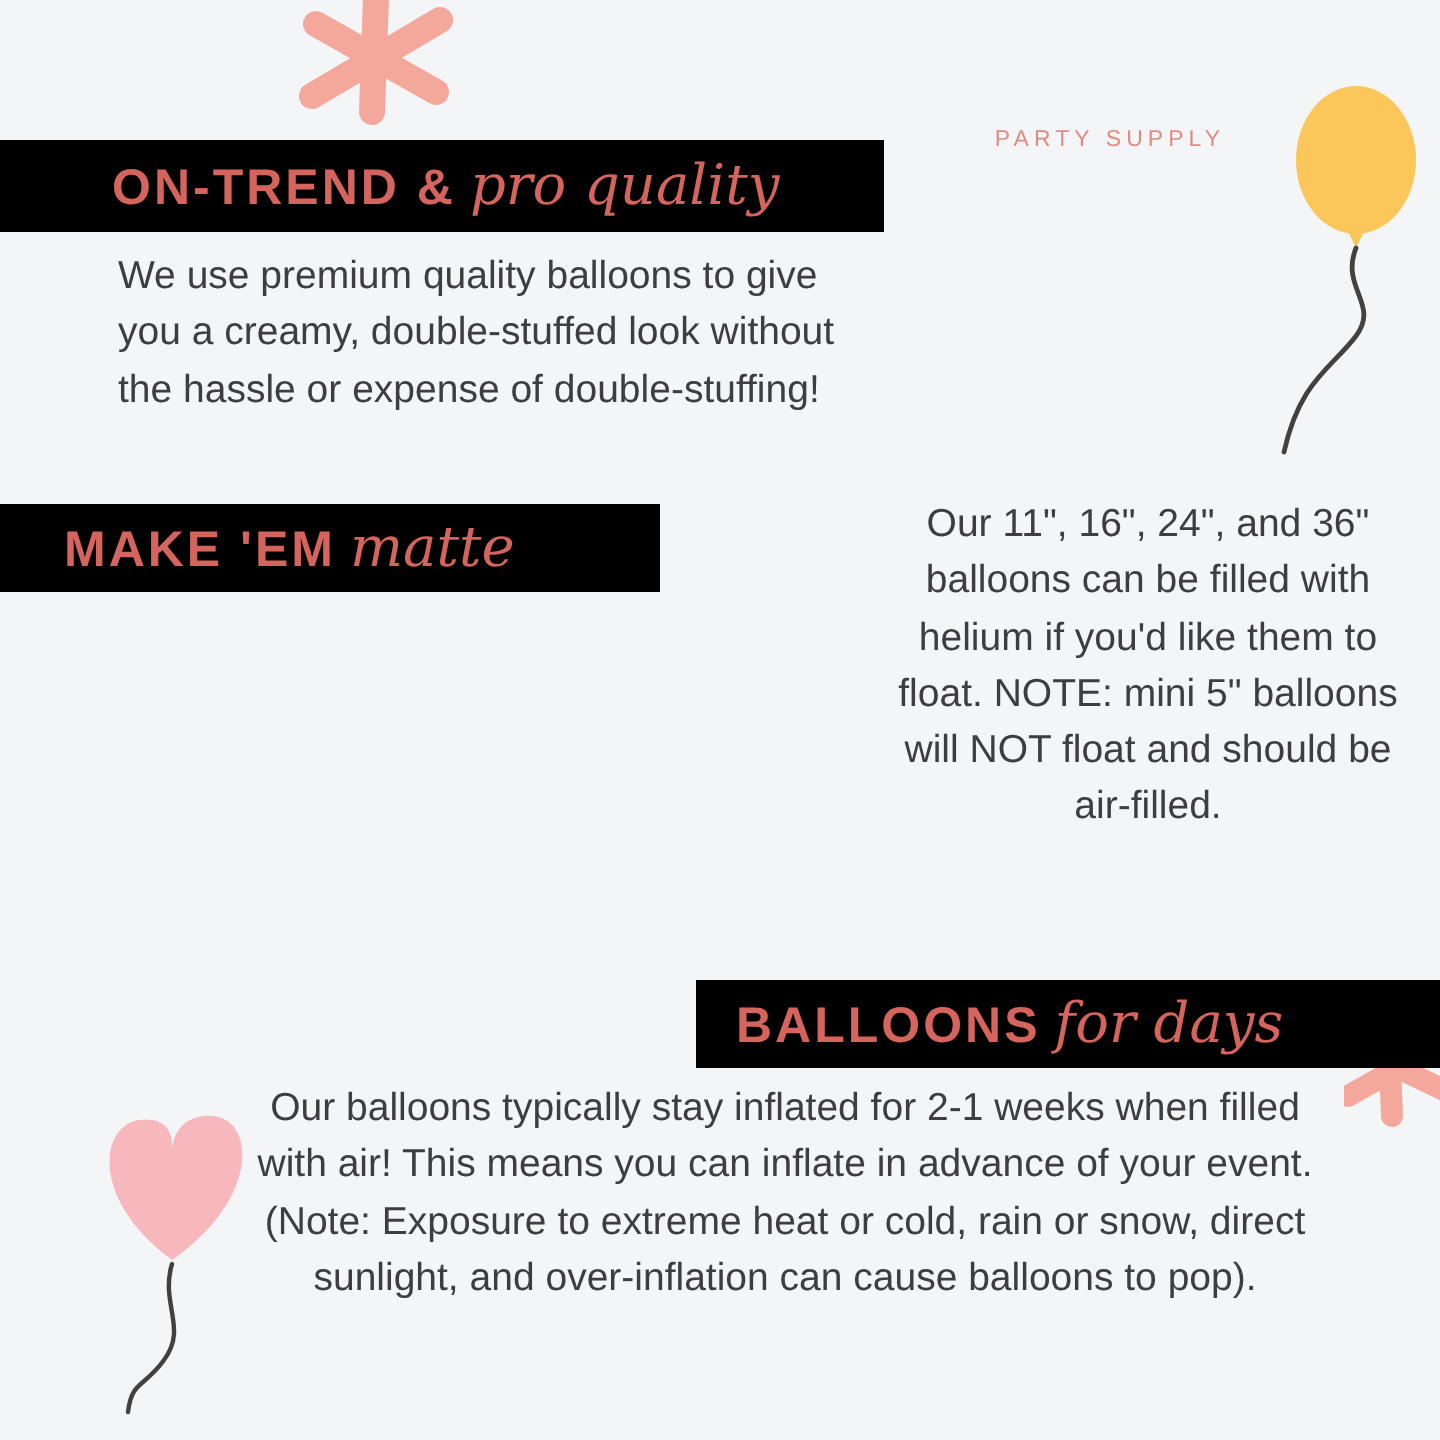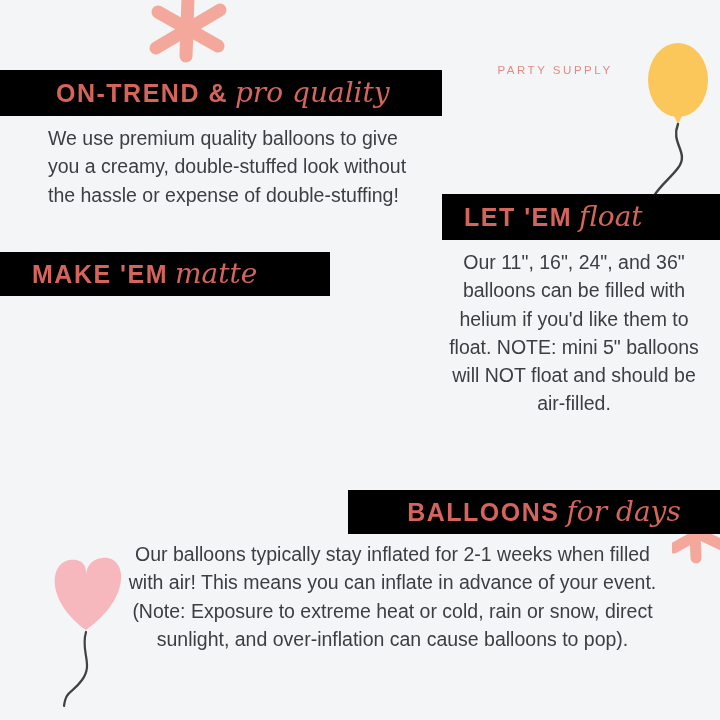"We use premium quality balloons" #para-1 { left: 48px -> 59px }
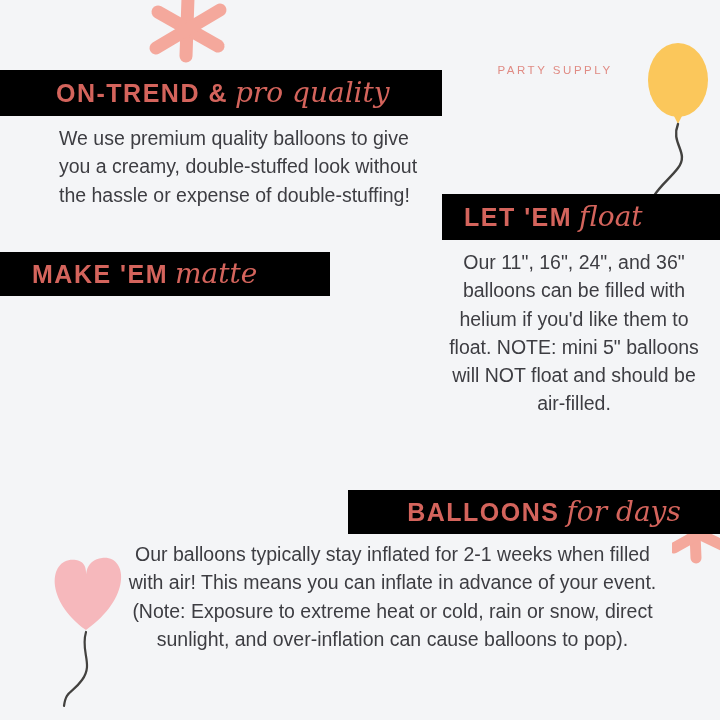"LET 'EM float" div.banner { html: <div> <span> <span>LET 'EM</span><span>float</span> </span> </div> -> none }
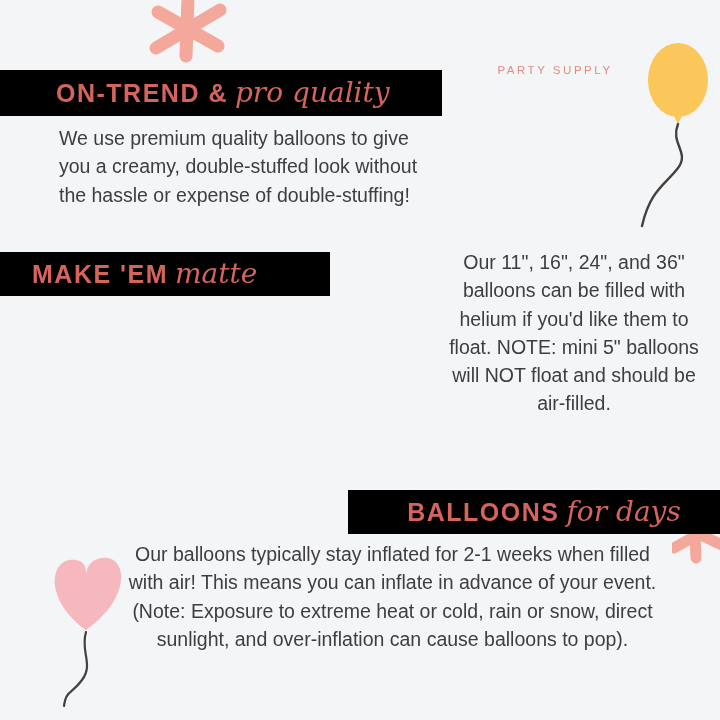"BALLOONS for days" #banner-4 { justify-content: center -> none }
